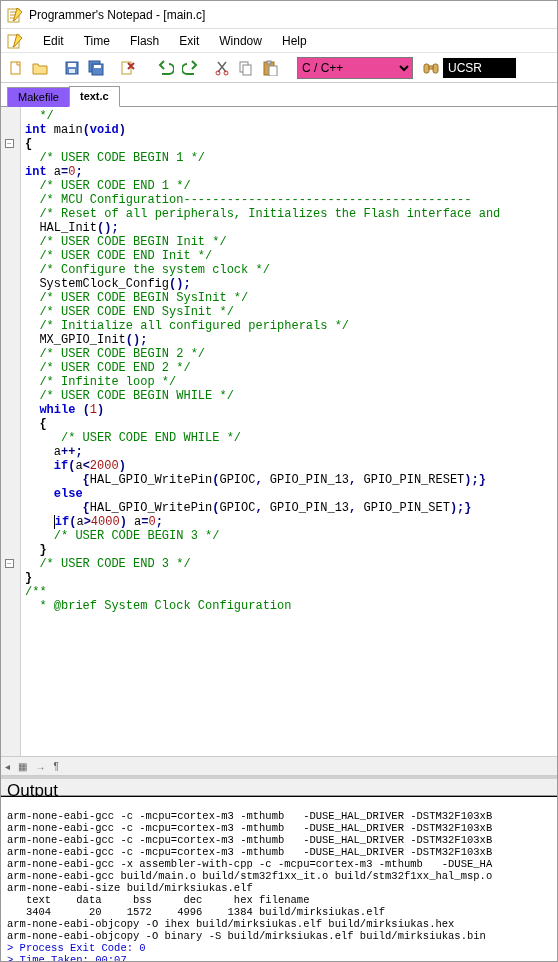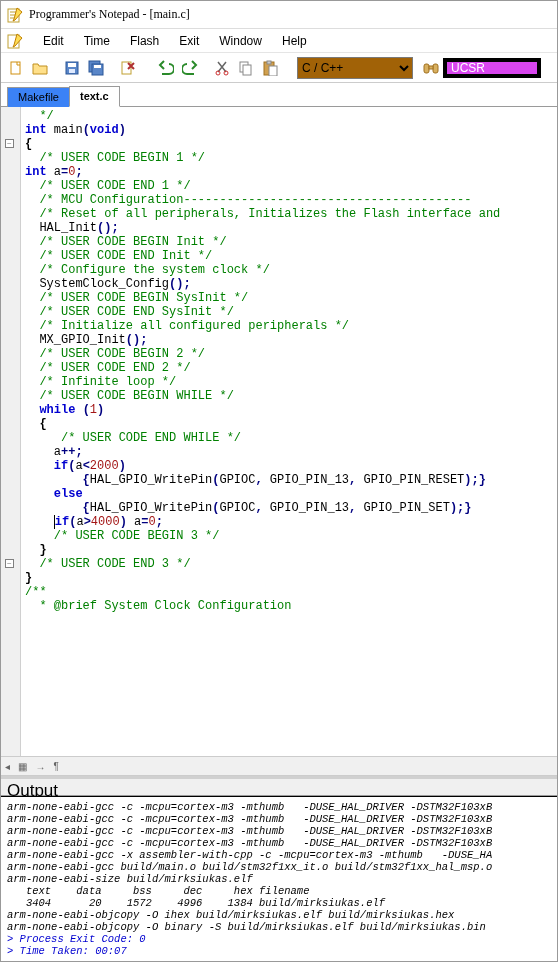"Programmer's Notepad - [main.c]" .titlebar { font-family: Liberation Serif, serif -> none }
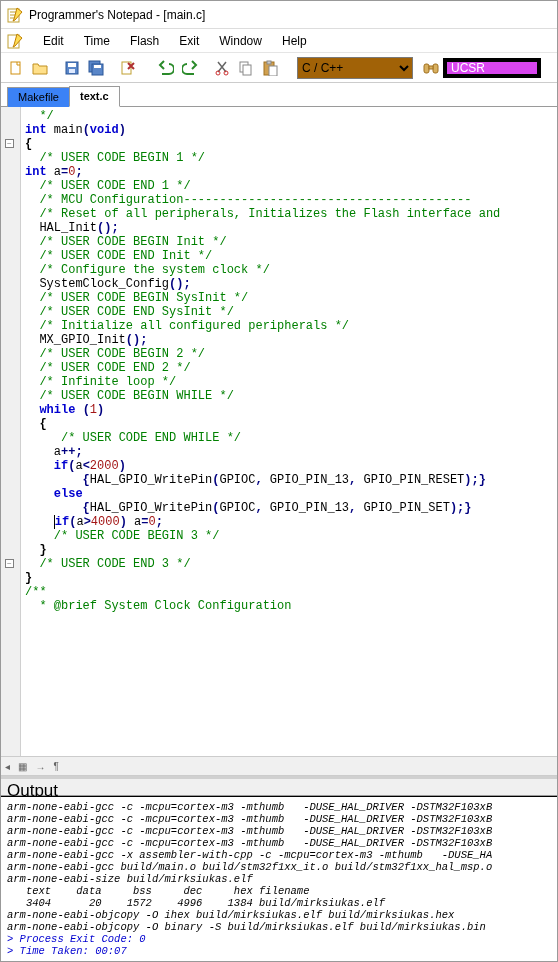"C / C++" select.lang-select { background: #a16207 -> #ec4899 }
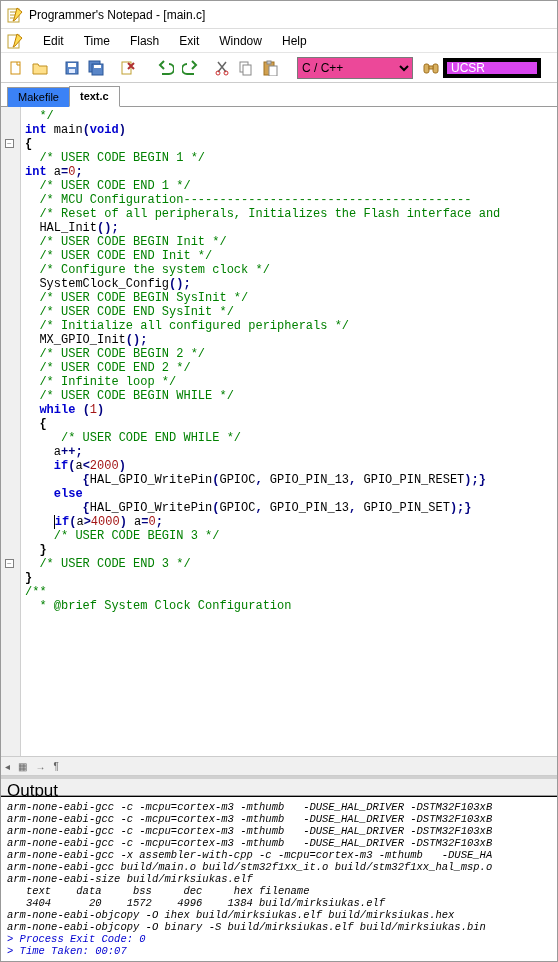"UCSR" .search-box input { background: #d946ef -> #000000; border: 4px solid #000000 -> 1px solid #000000; width: 98px -> 73px }
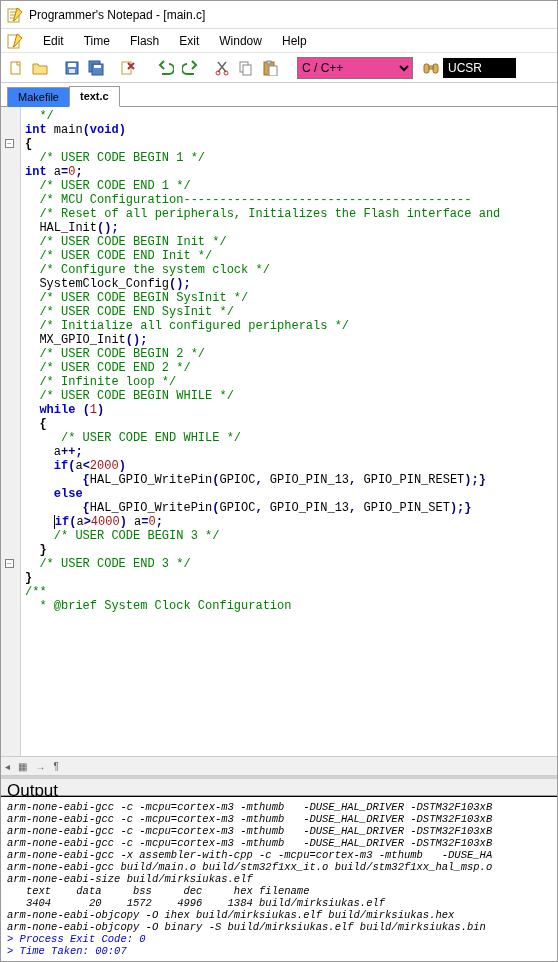"Makefile" .tab { background: #3b82f6 -> #8b5cf6 }
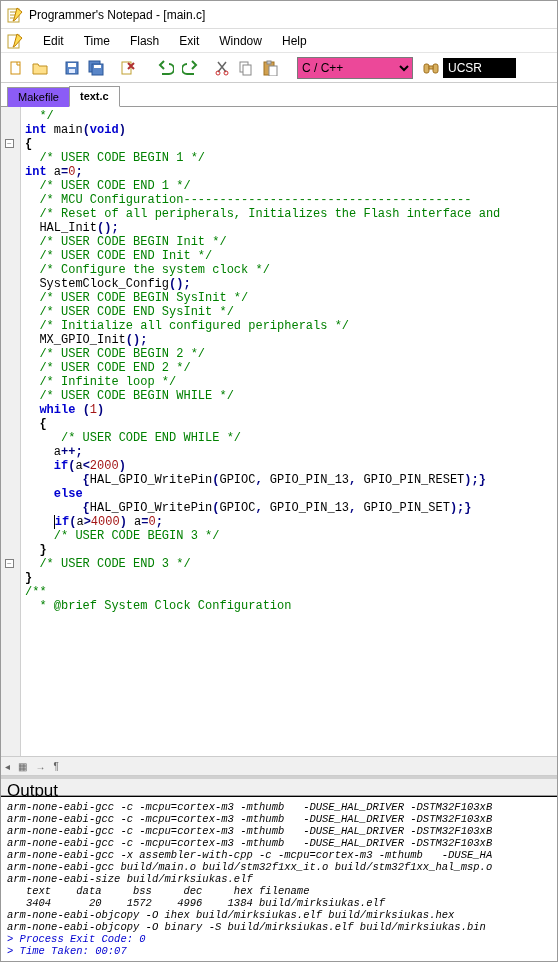"arm-none-eabi-gcc -c -mcpu=cortex-m3" .output-area { font-style: italic -> none; padding: 4px 6px -> 13px 6px }
